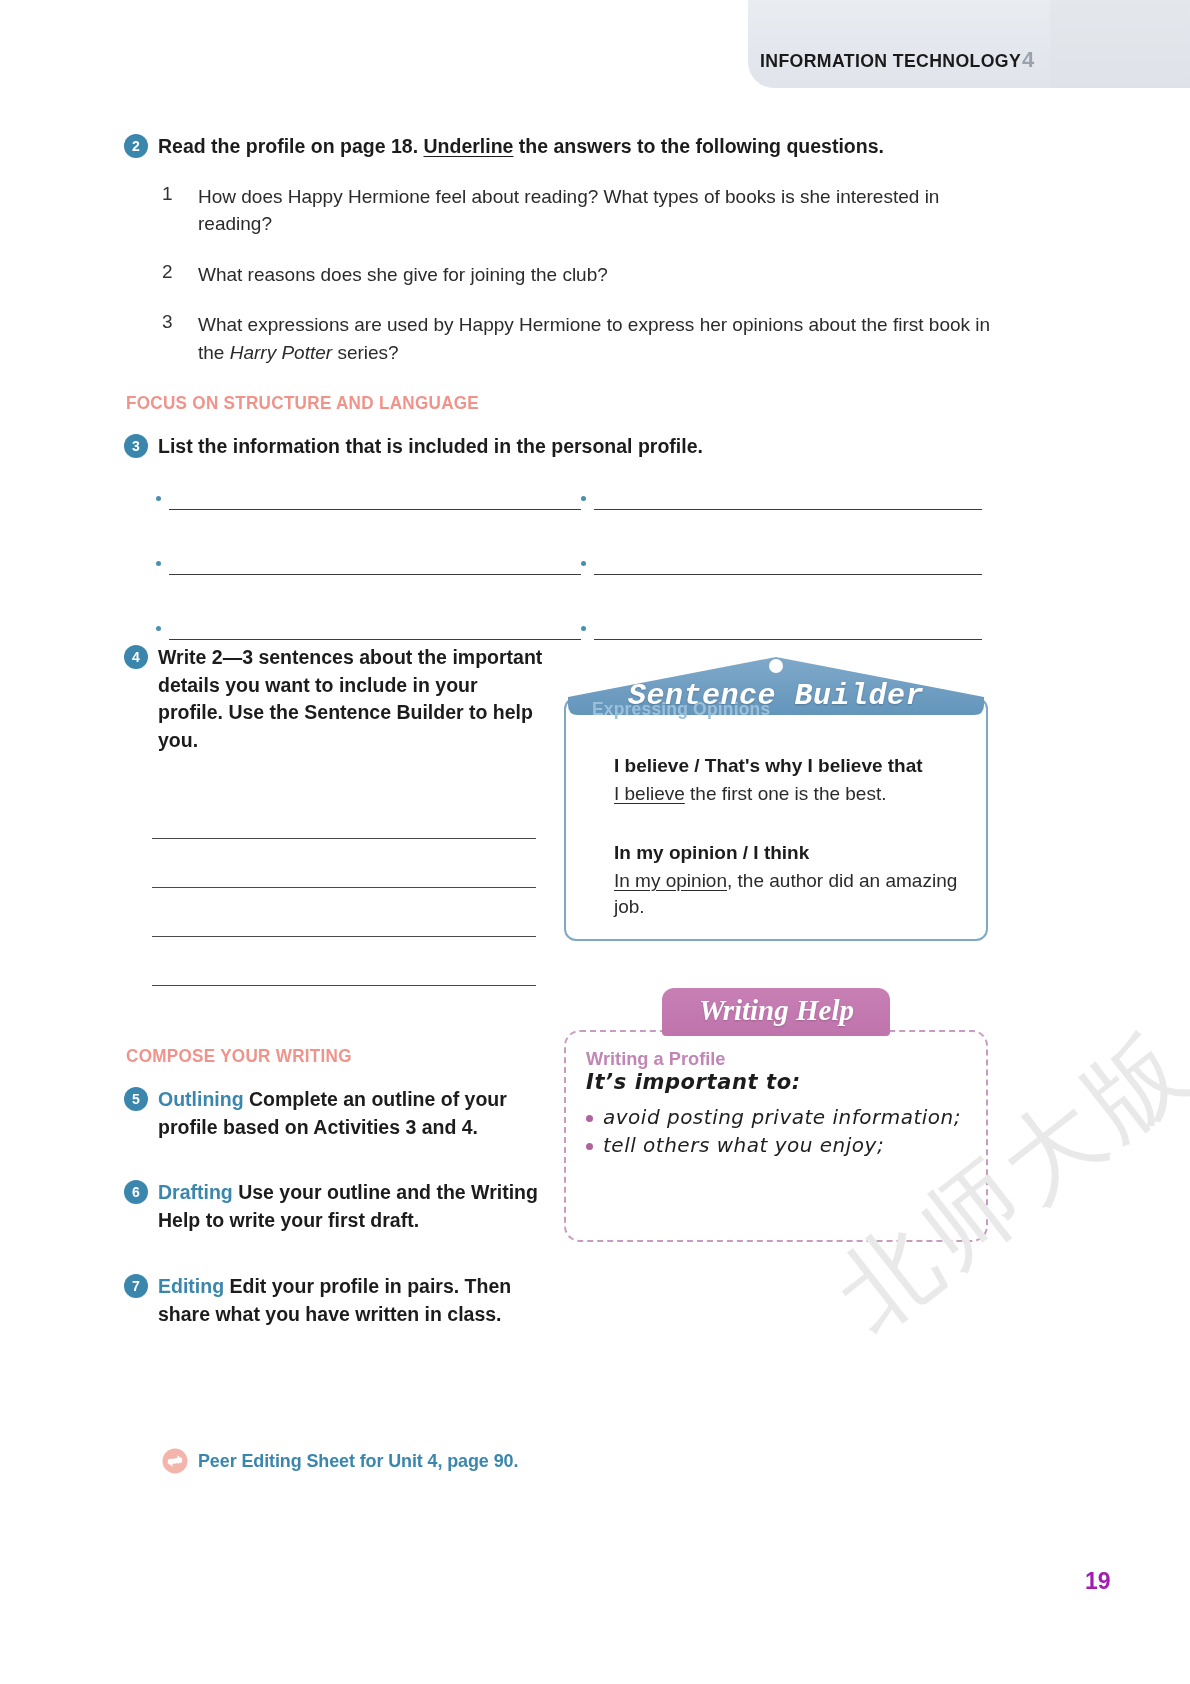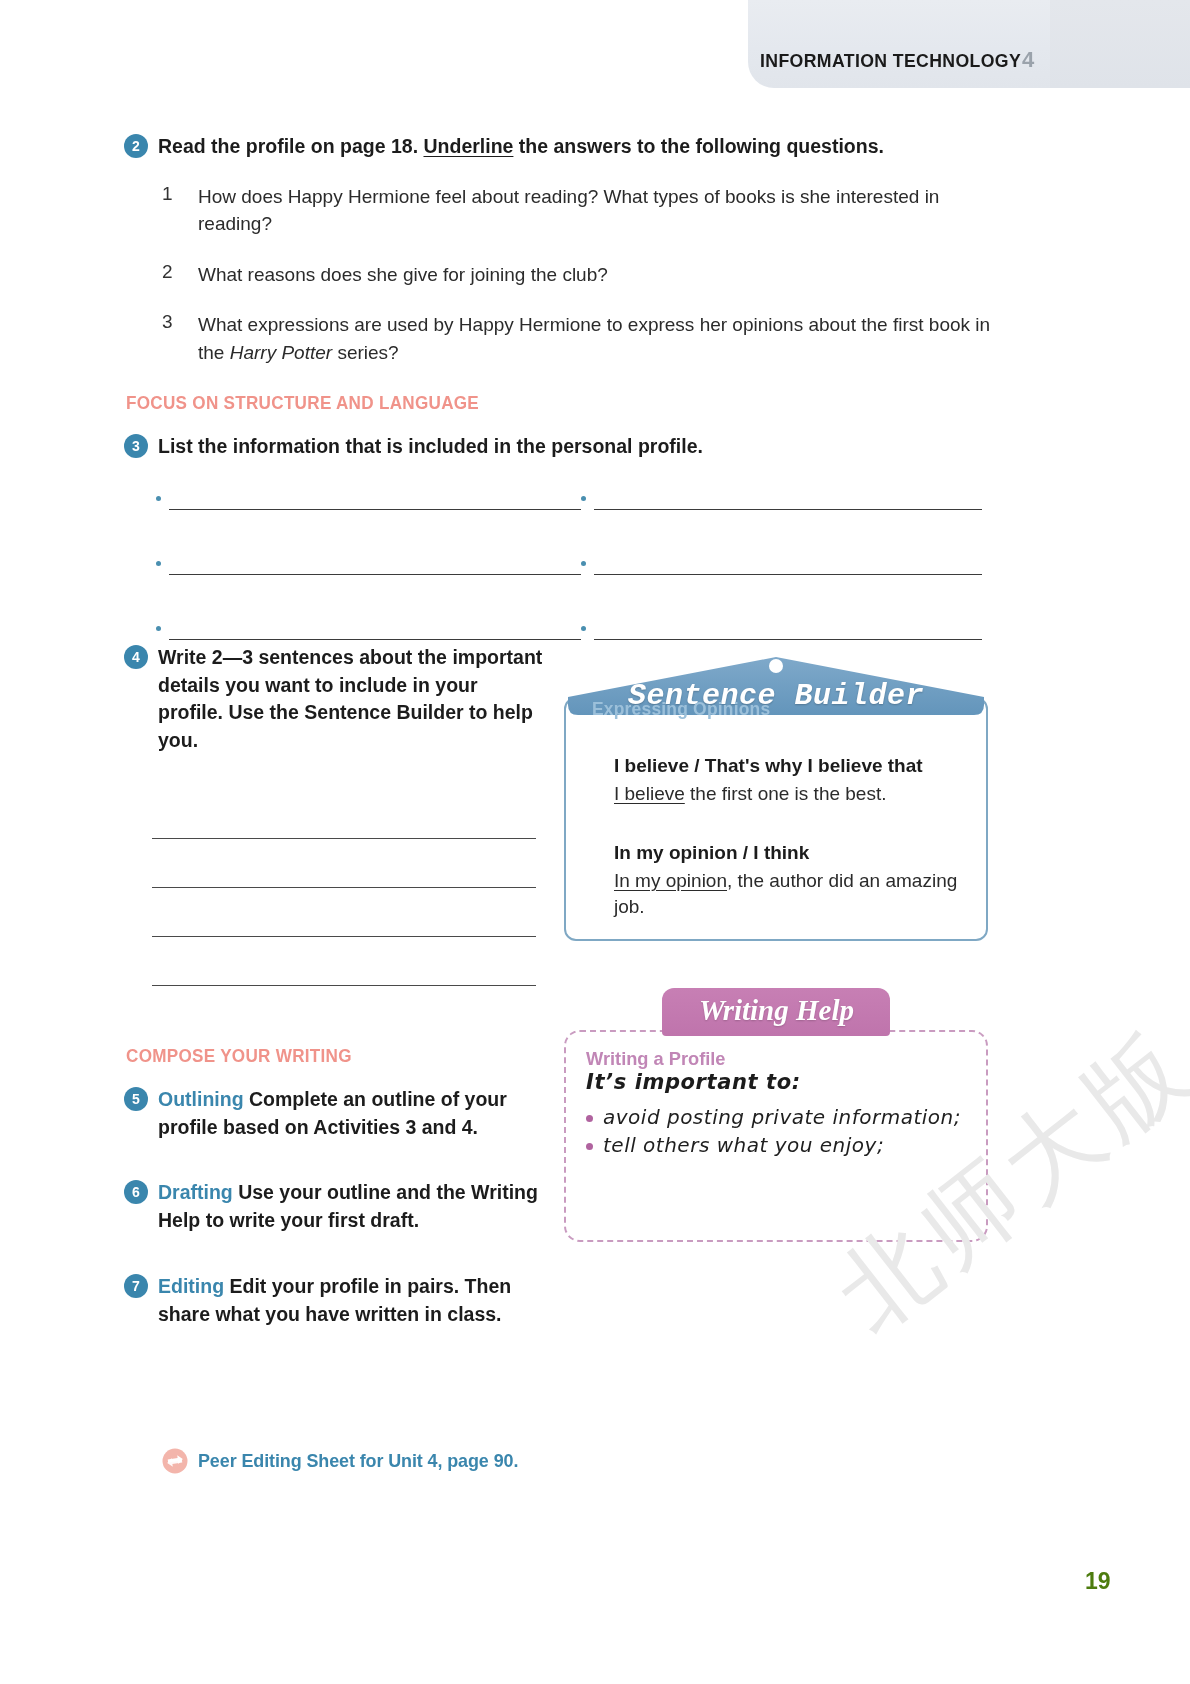"19" #page-number { color: #4d7c0f -> #a21caf }
